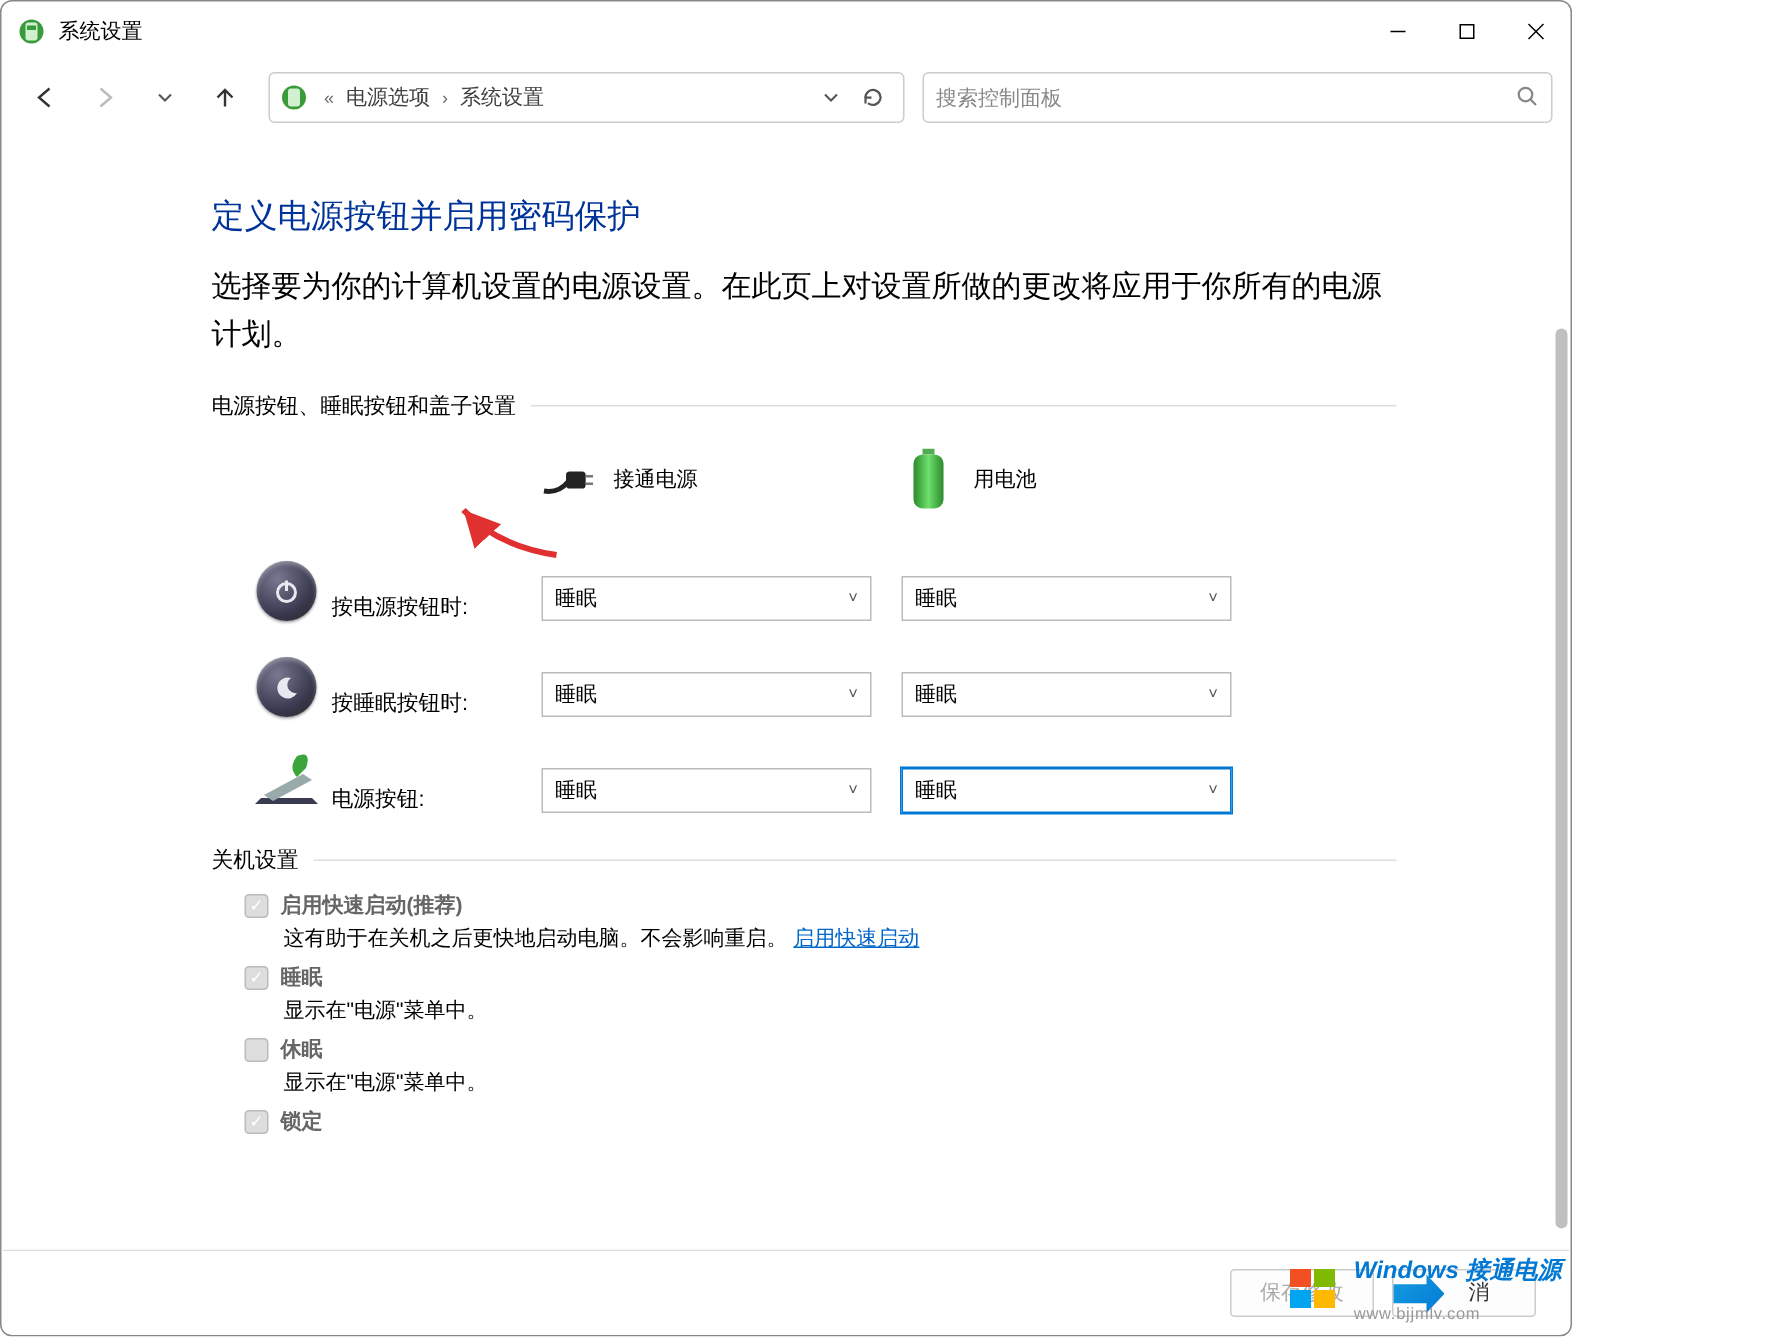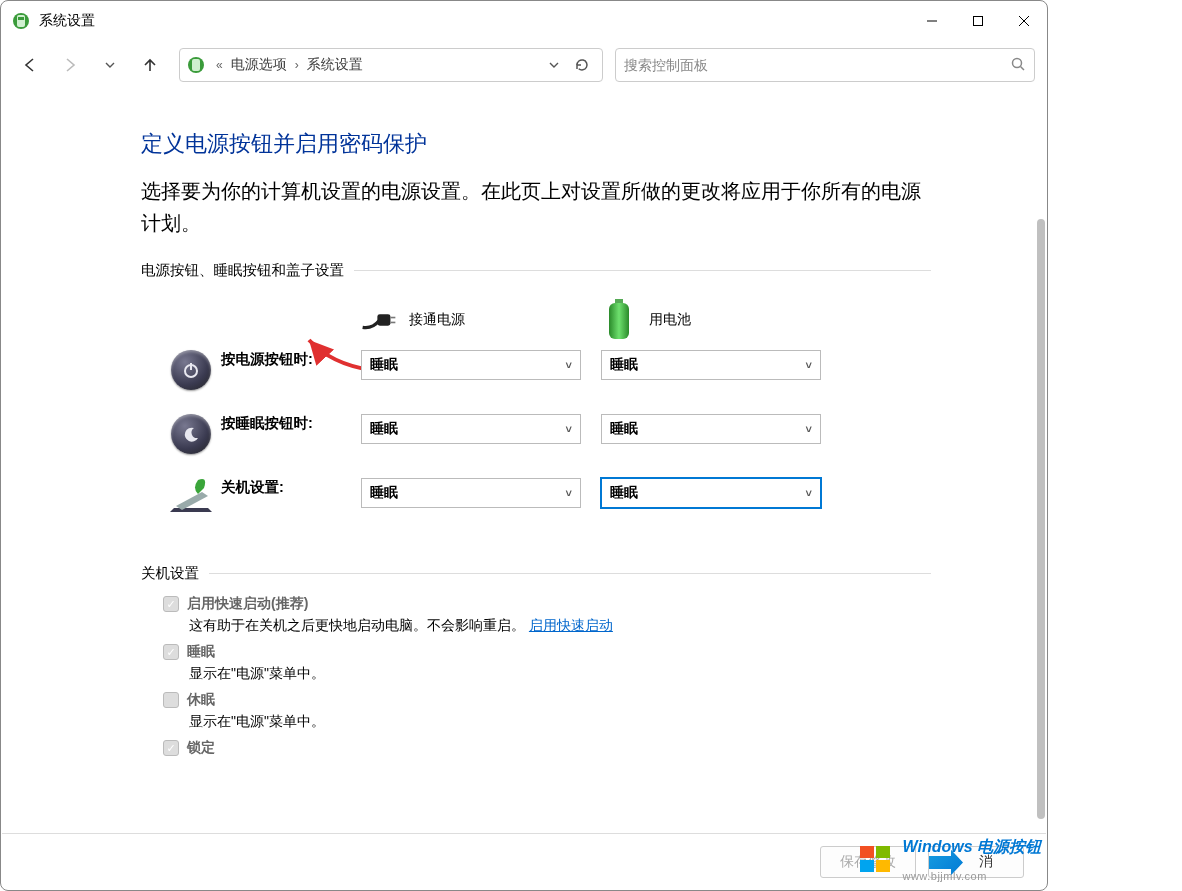"按电源按钮时:" .setting-row { align-items: flex-start -> flex-end; font-weight: bold -> none }
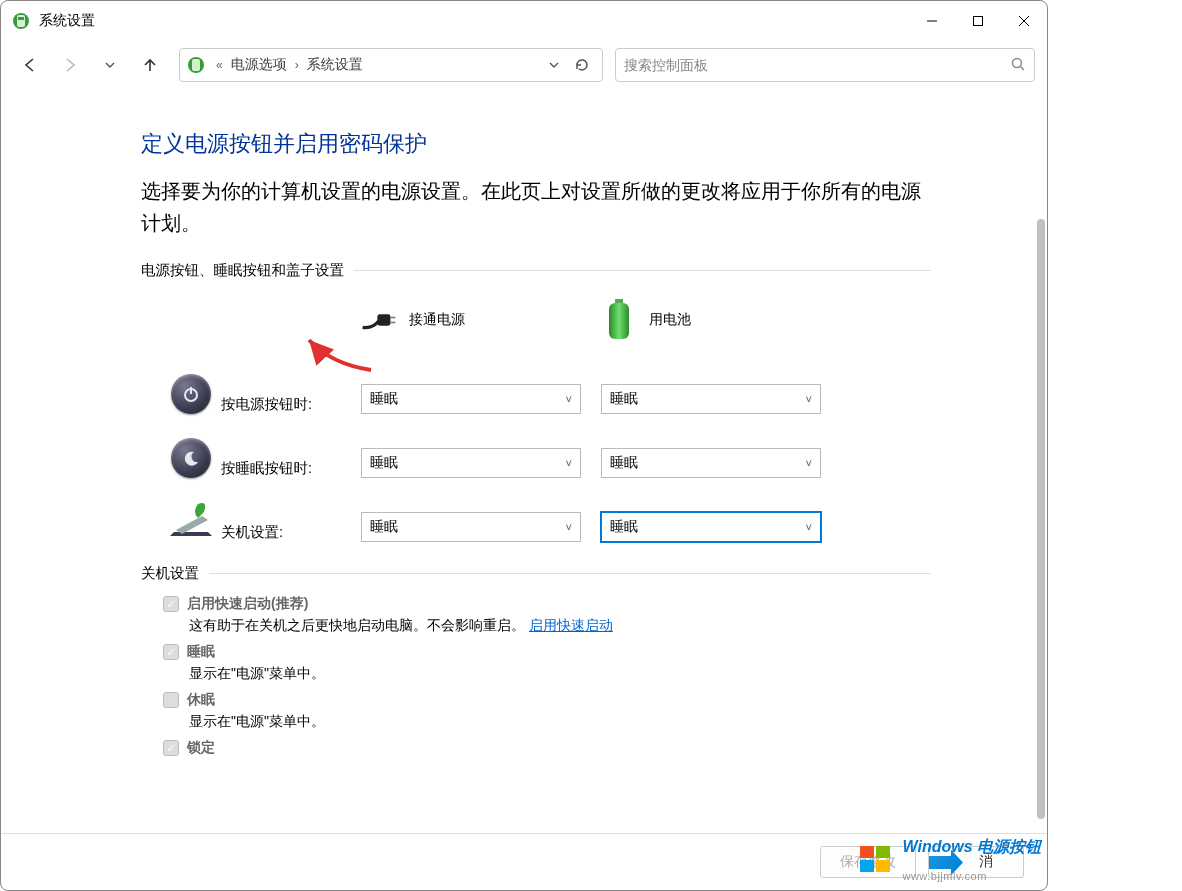"关机设置:" div.label-col { text: 关机设置 -> 电源按钮 }
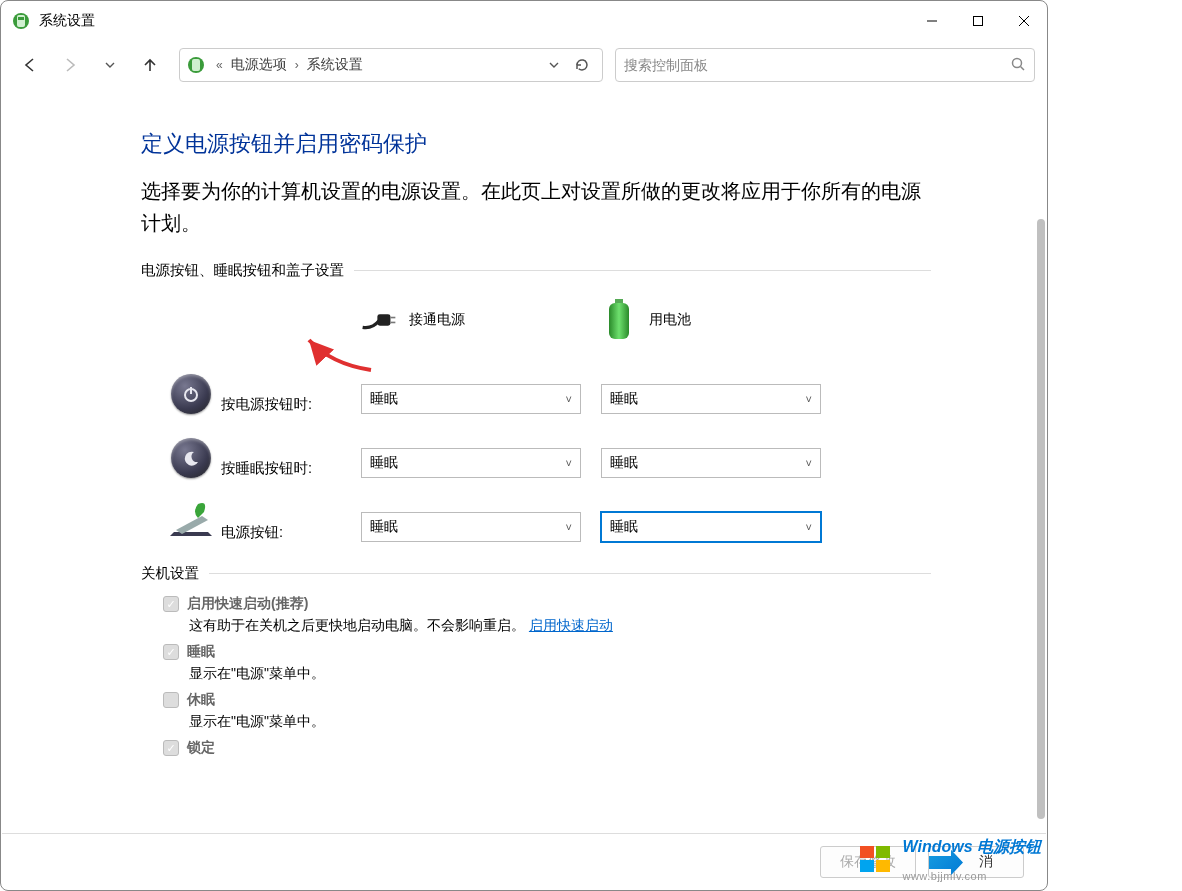"Windows 电源按钮" div.wm-line1 { text: 电源按钮 -> 接通电源 }
